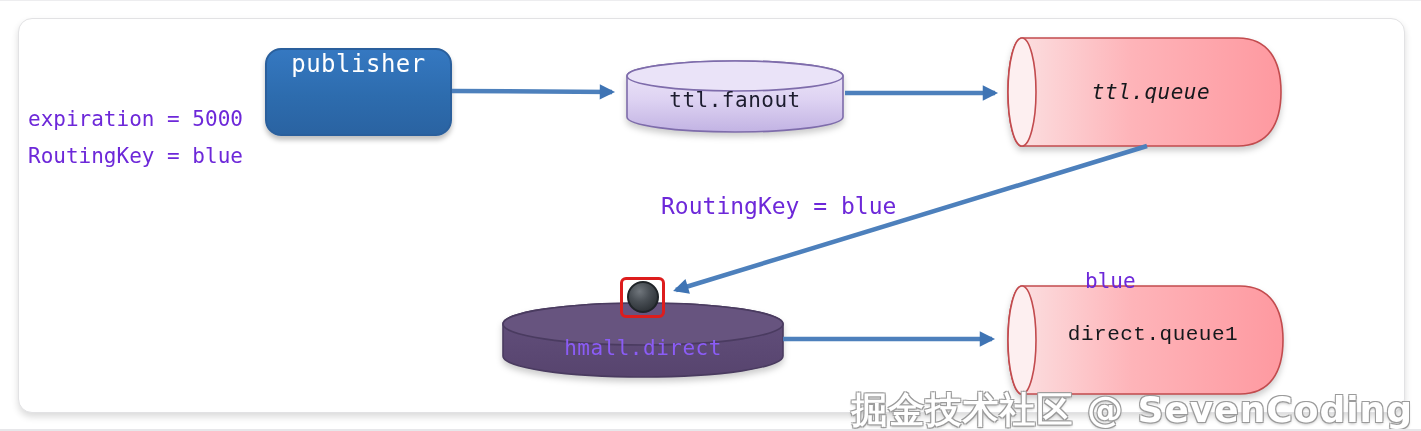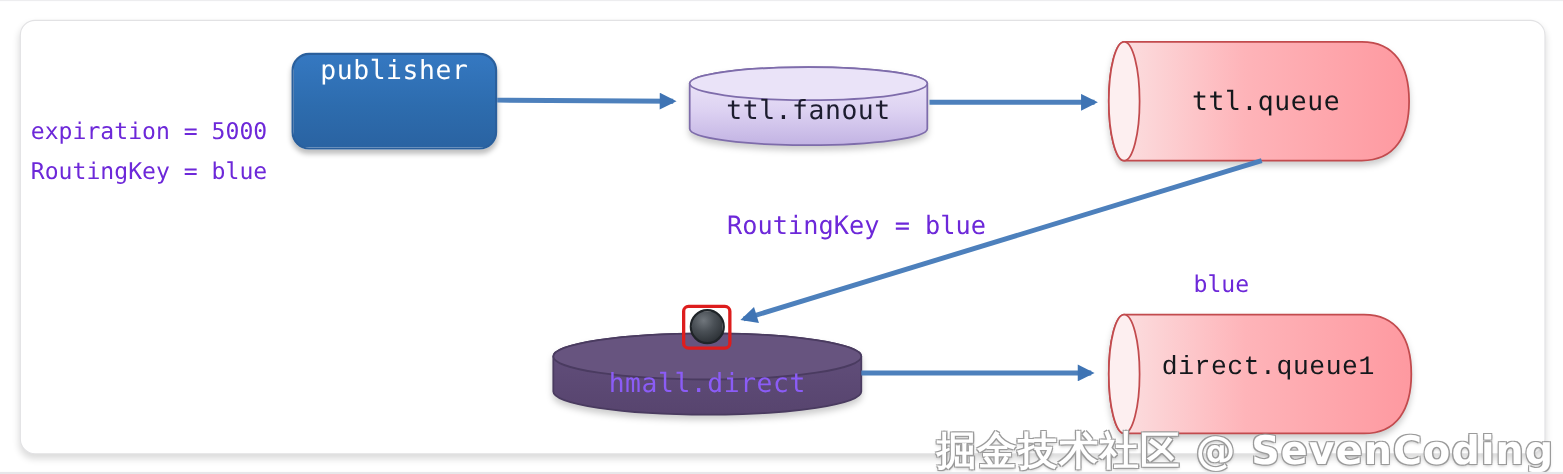"ttl.fanout" .node-label { font-size: 24px -> 21px }
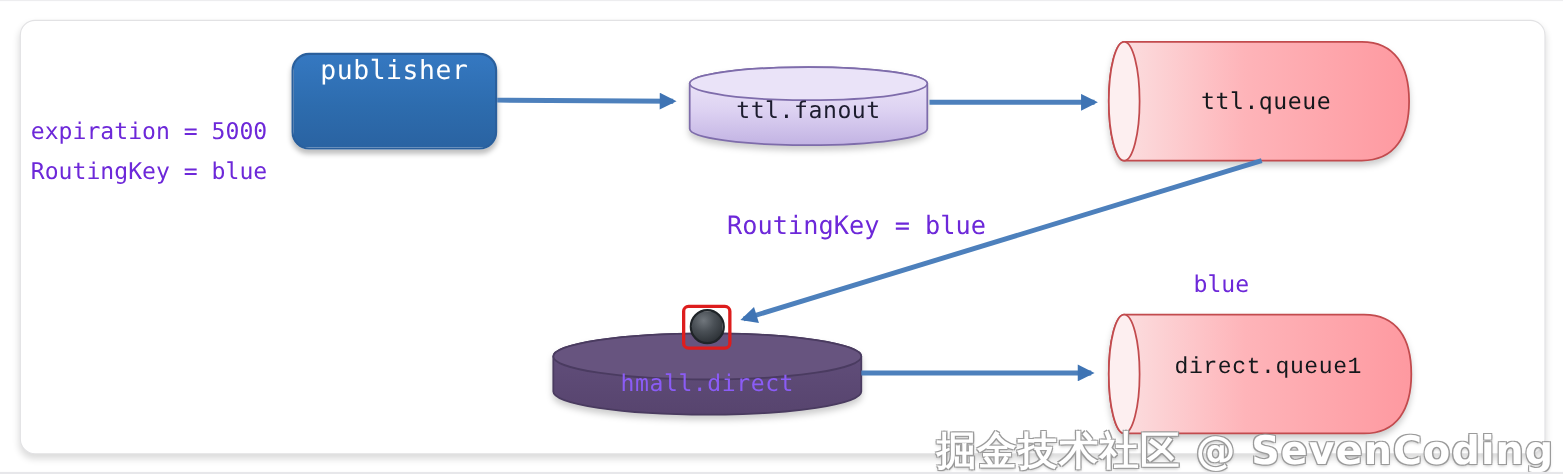"ttl.queue" .label-ttlqueue { font-style: none -> italic }
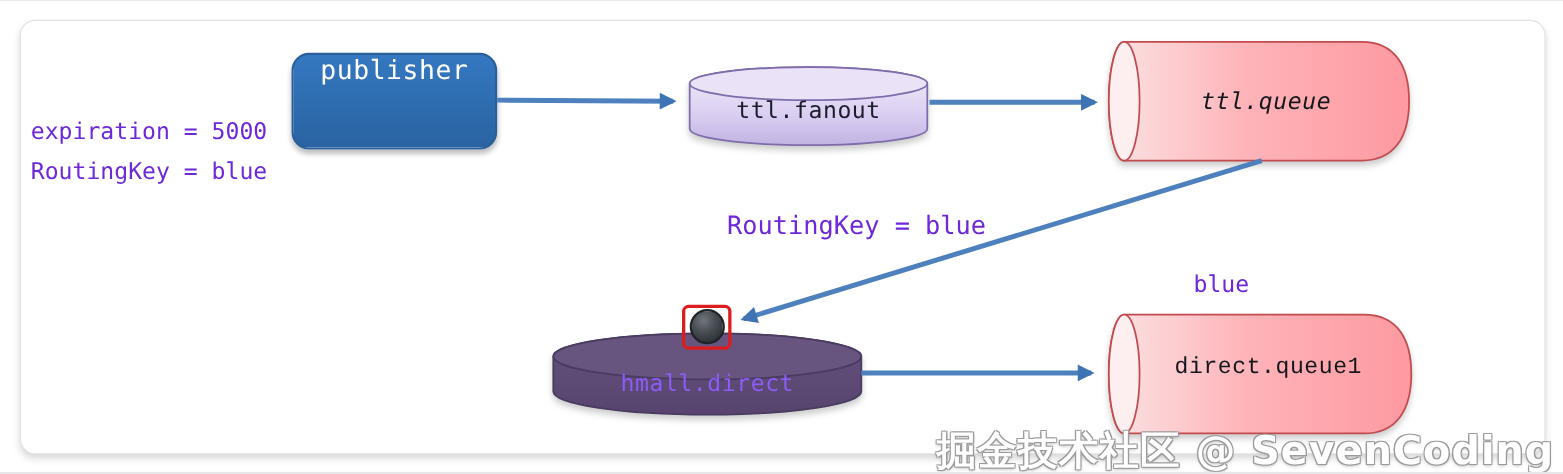"blue" .annotation.small { margin-top: none -> 23px }
